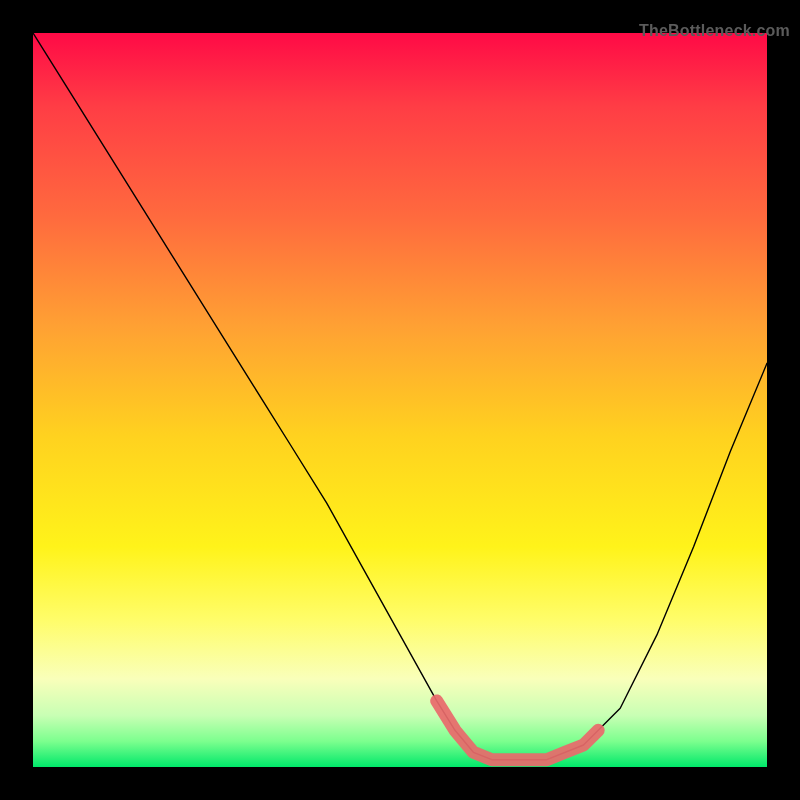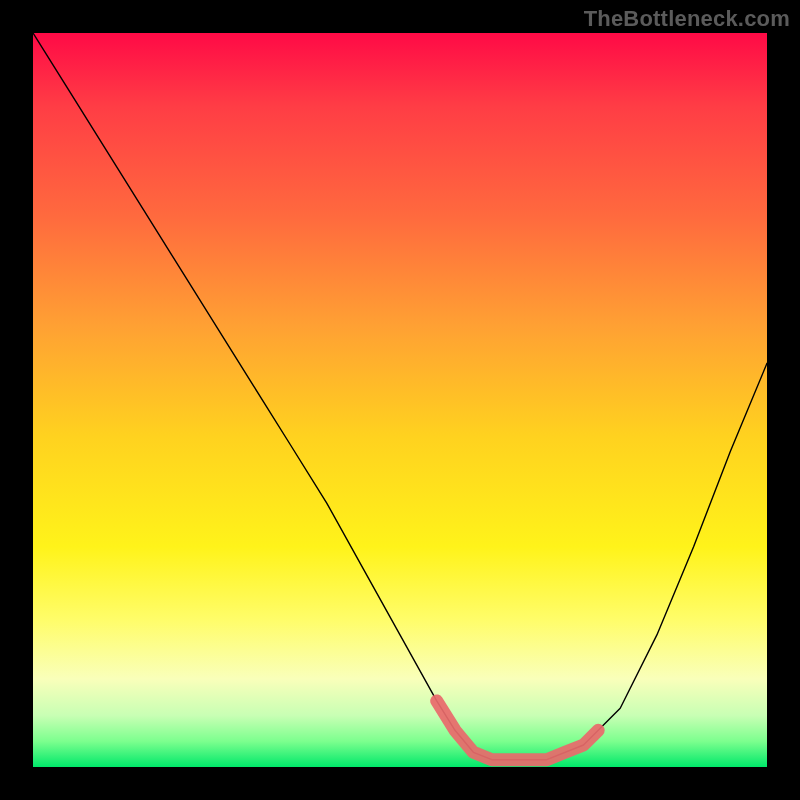"TheBottleneck.com" .watermark { font-size: 22px -> 16px; top: 6px -> 22px }
